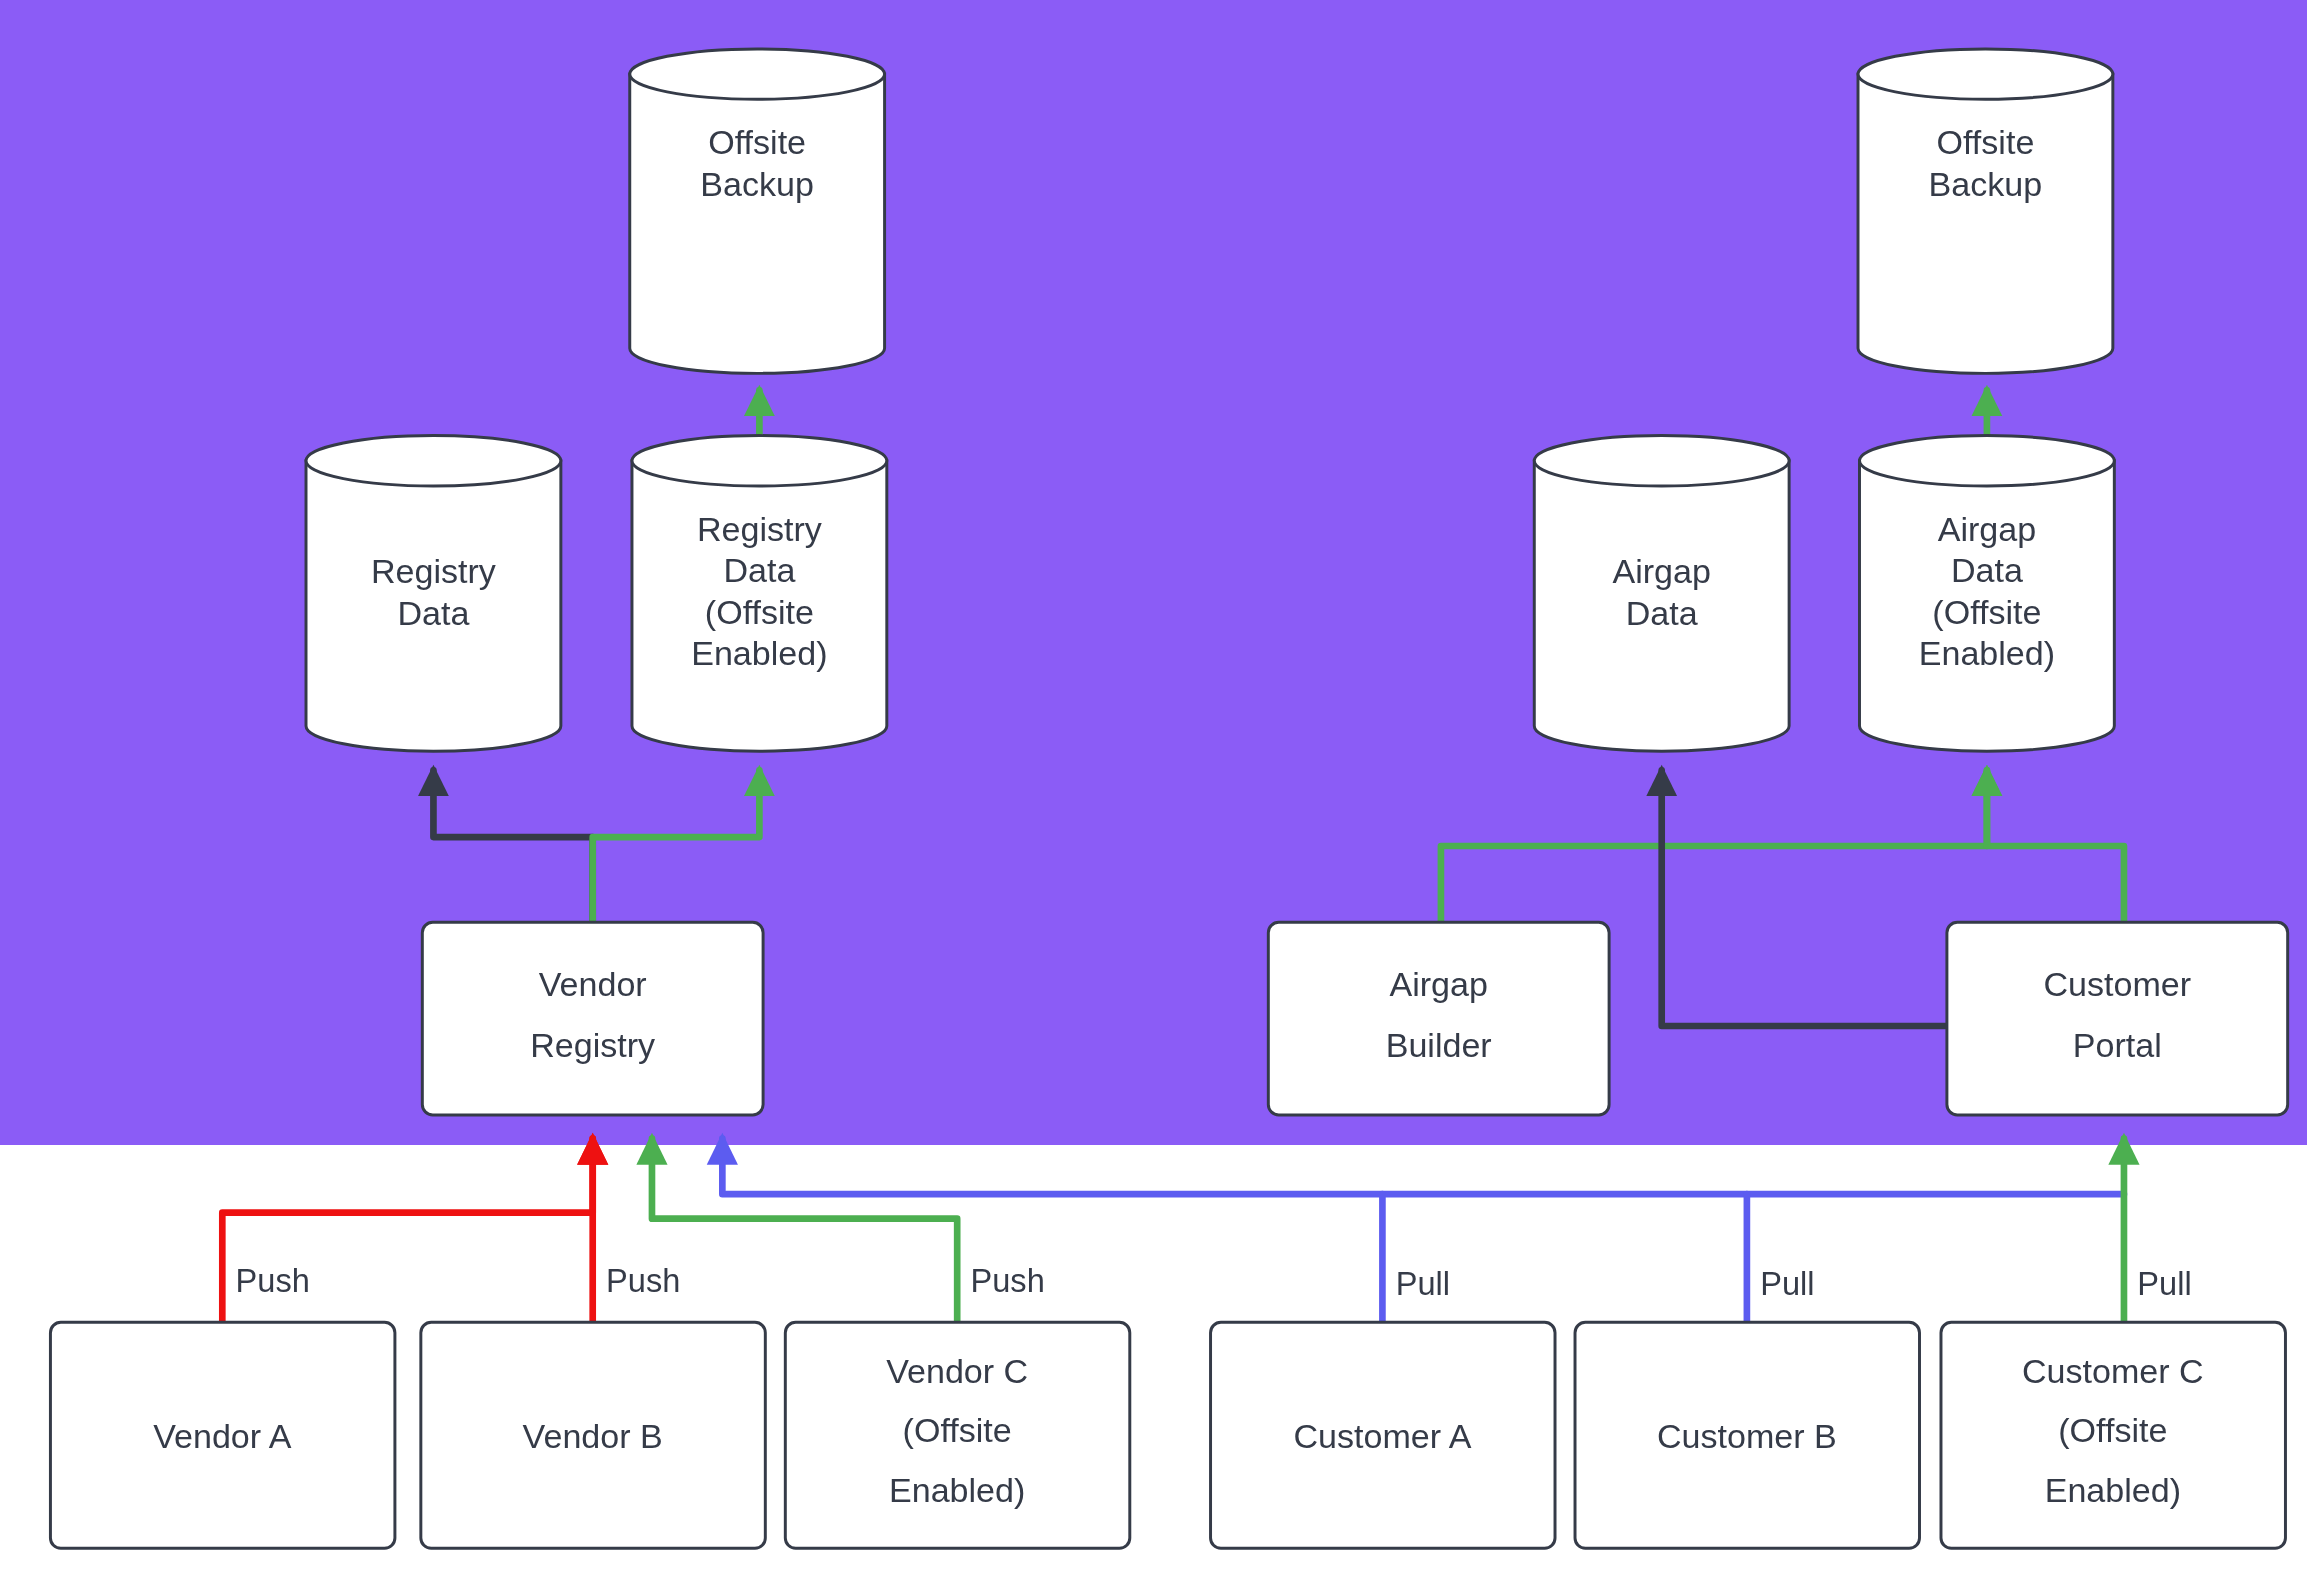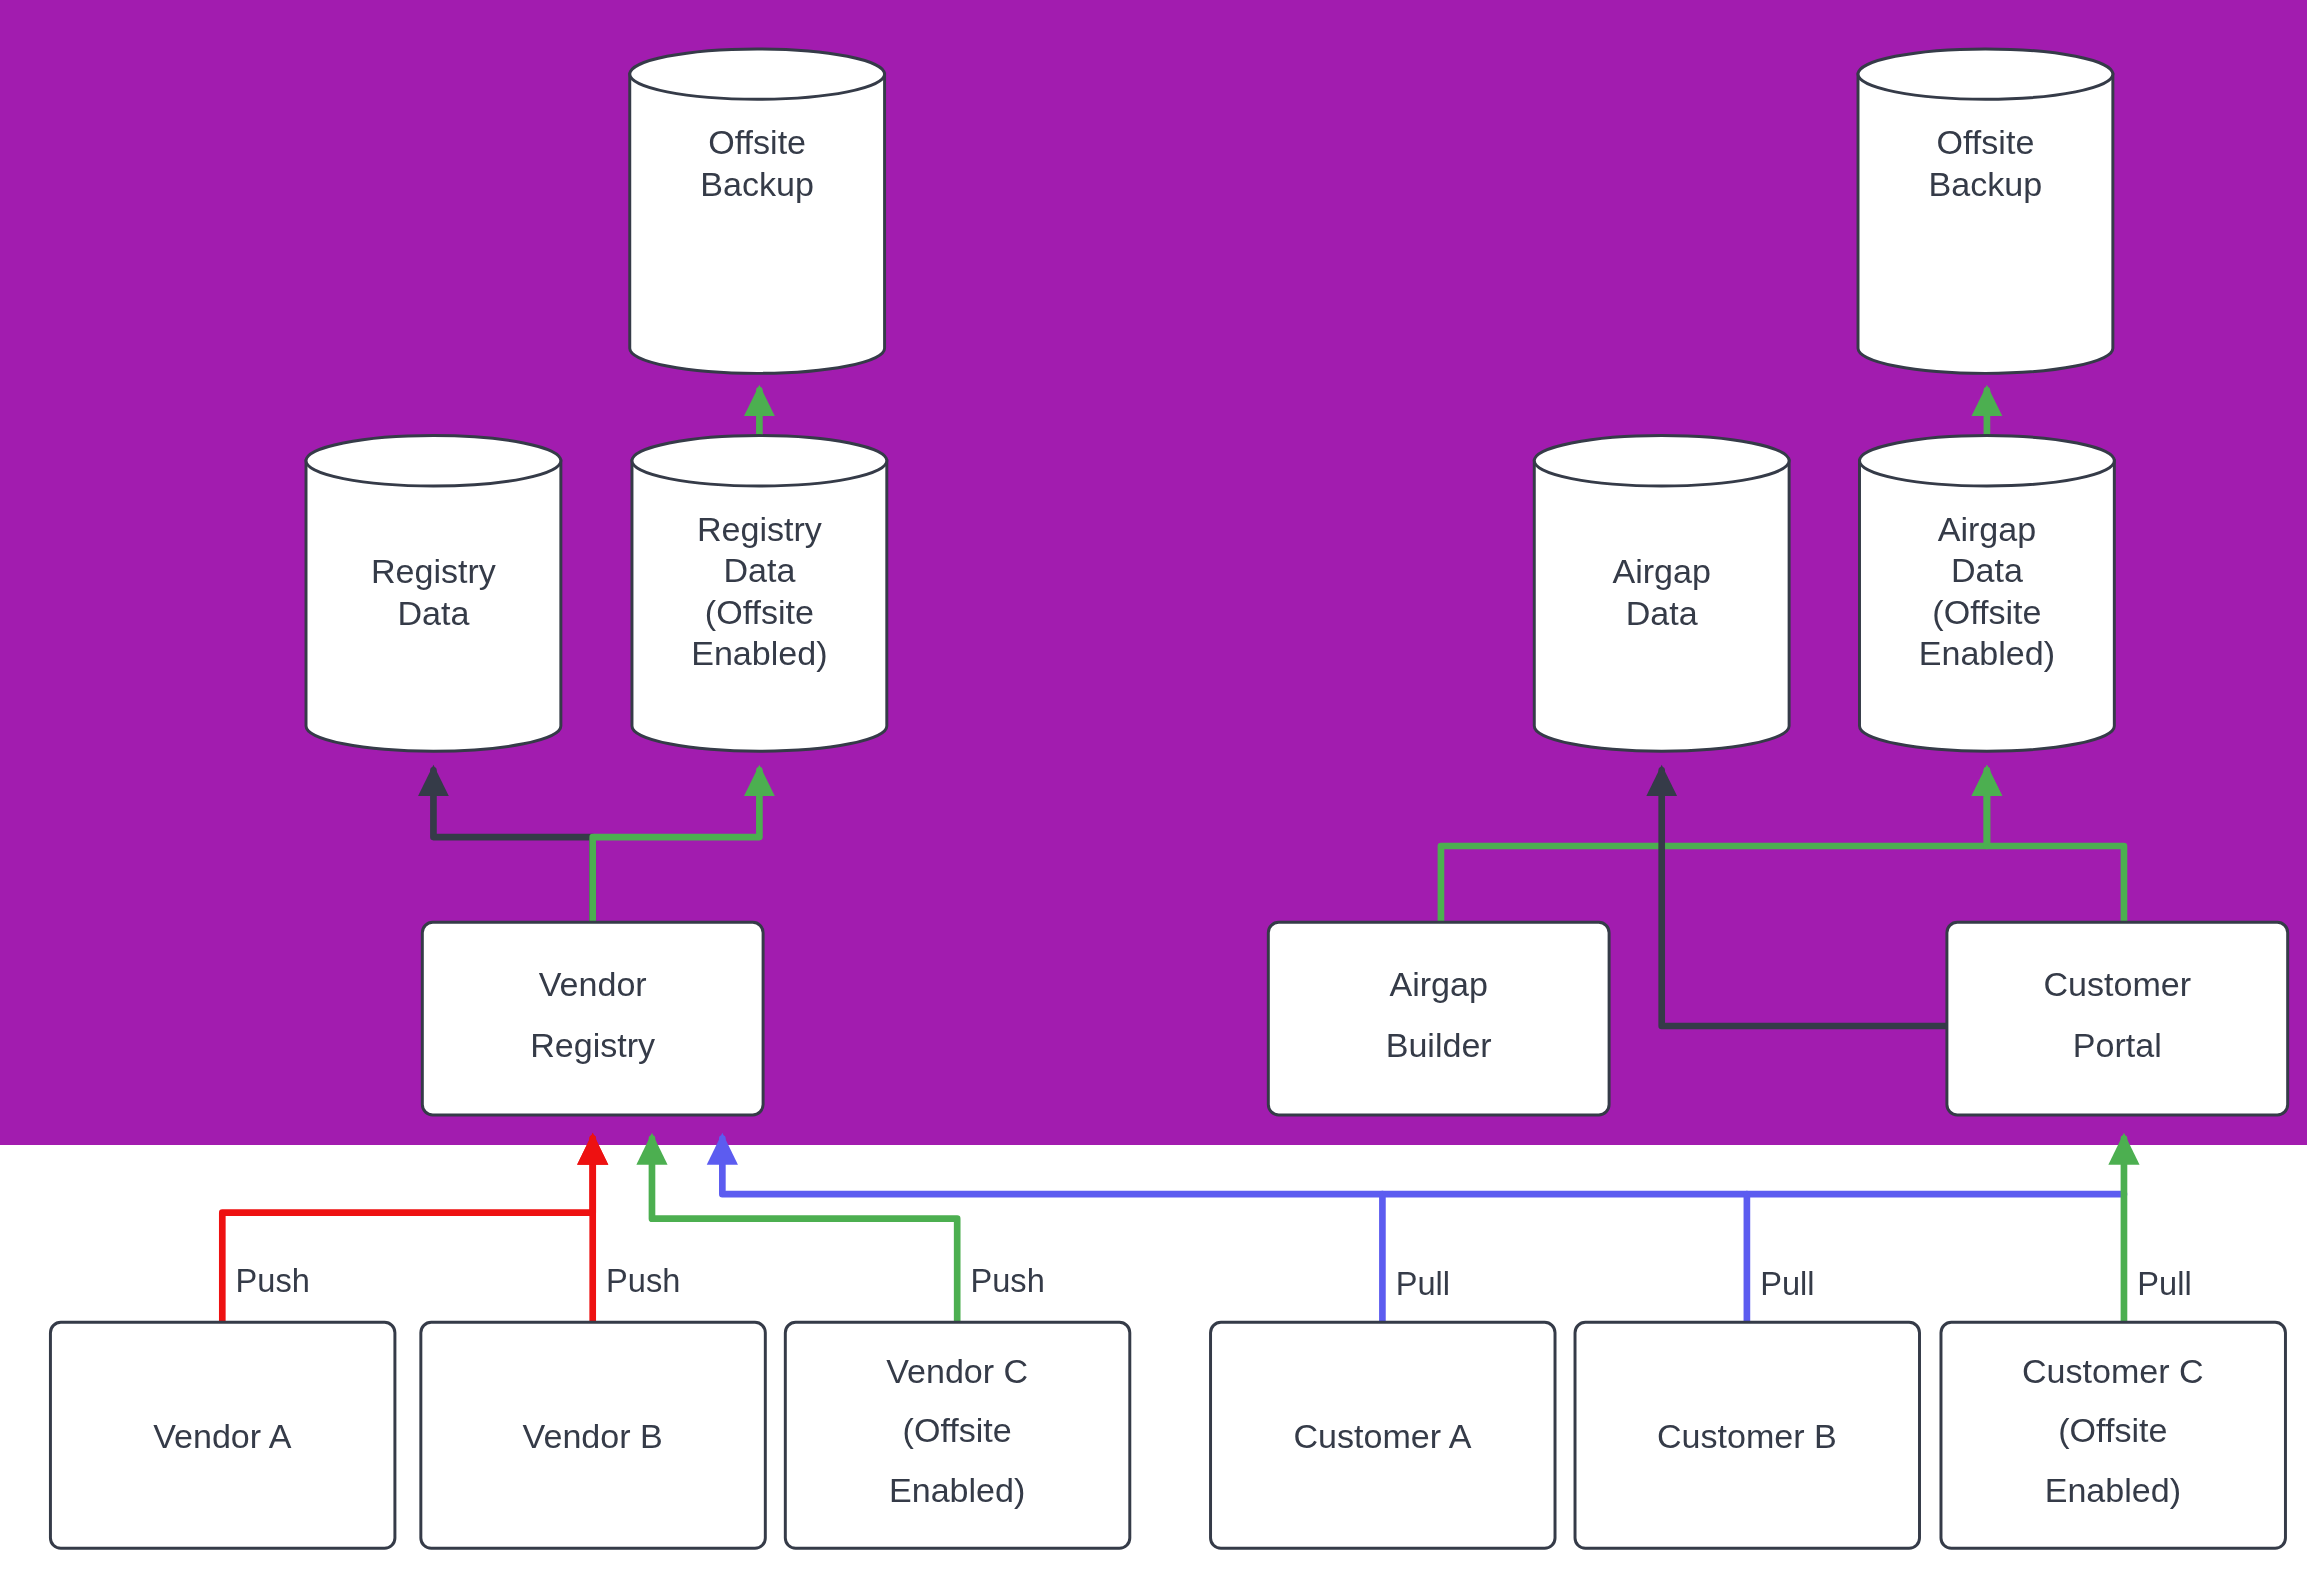"Offsite" #stage { background: #a21caf -> #8b5cf6 }
